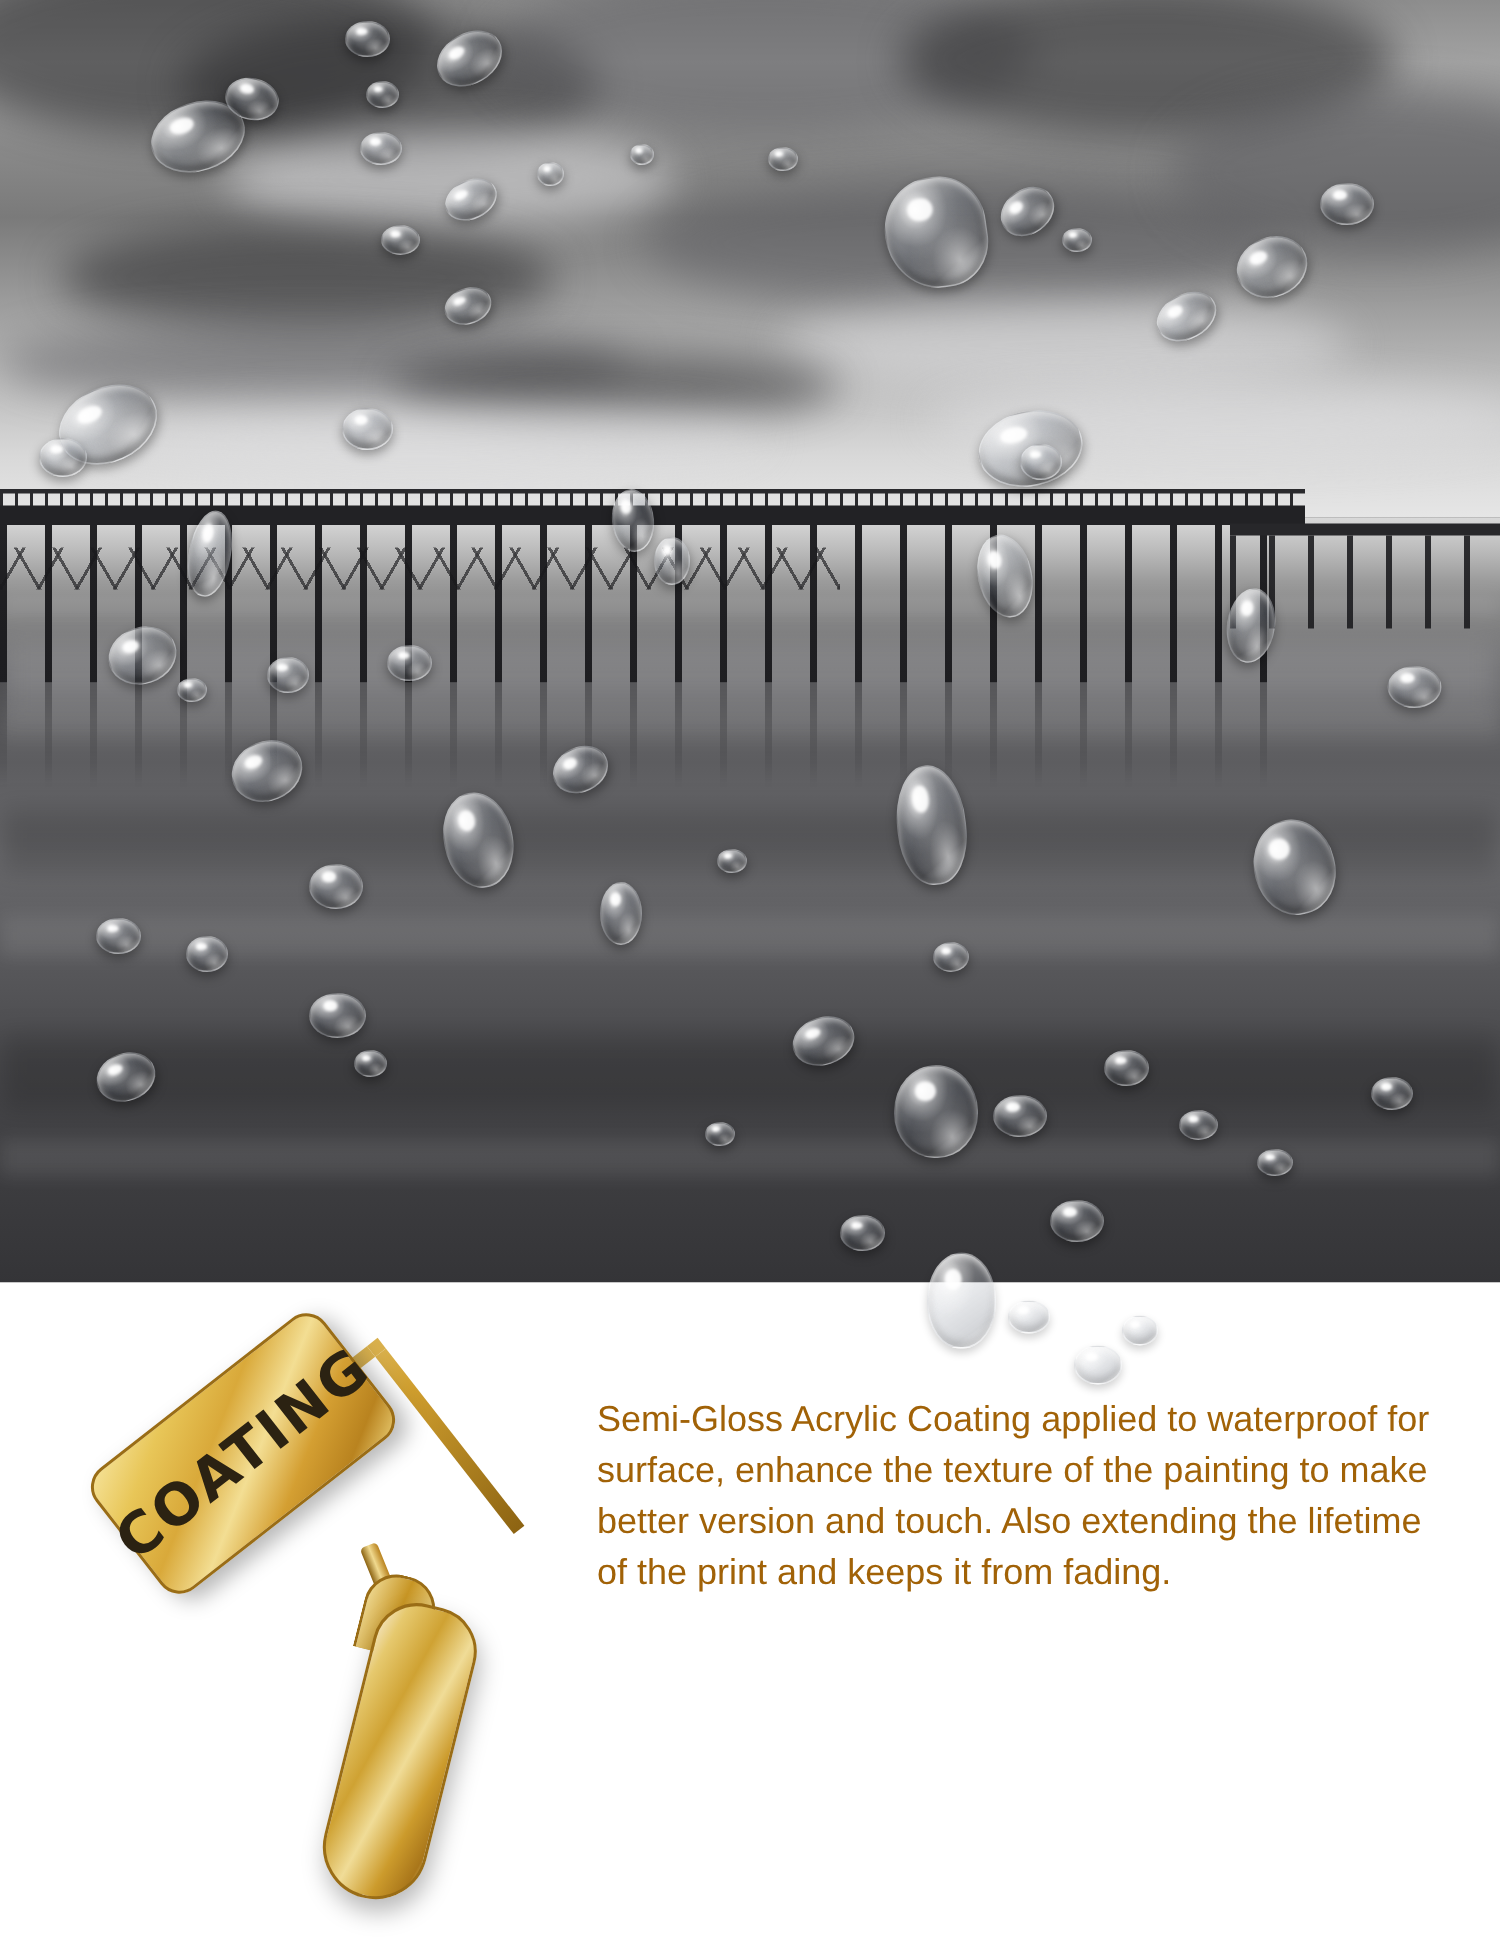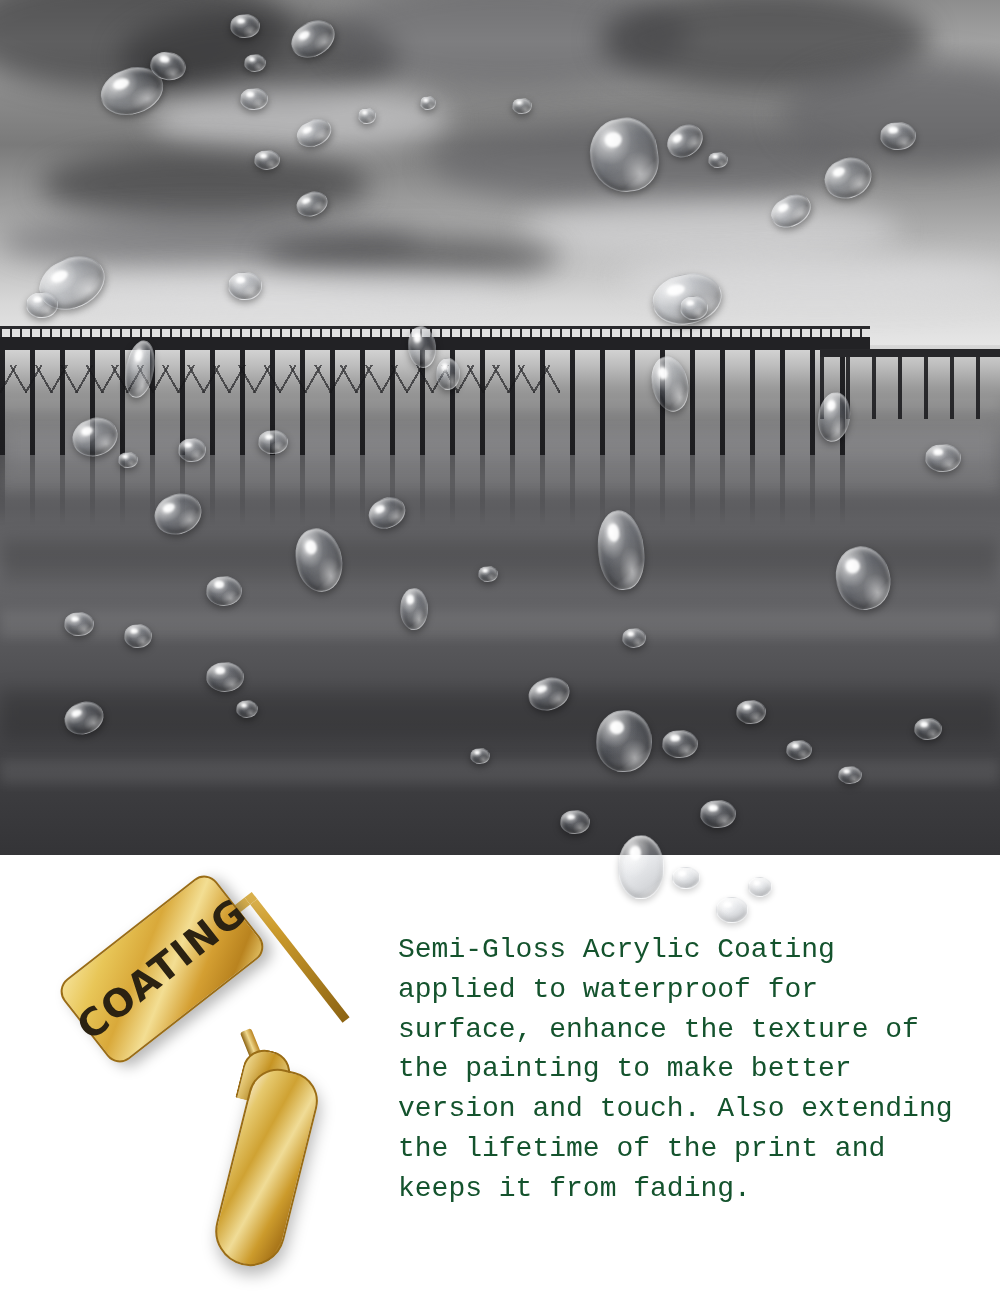"Semi-Gloss Acrylic Coating applied to" .body-copy { color: #14532d -> #a16207; font-family: Liberation Mono, monospace -> Liberation Sans, sans-serif; font-size: 28px -> 24px }
